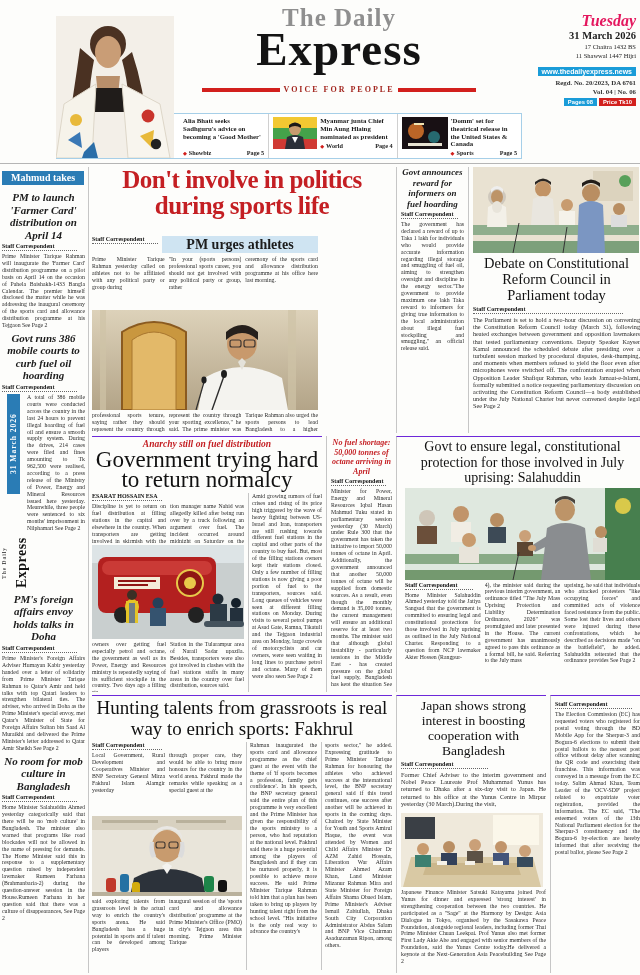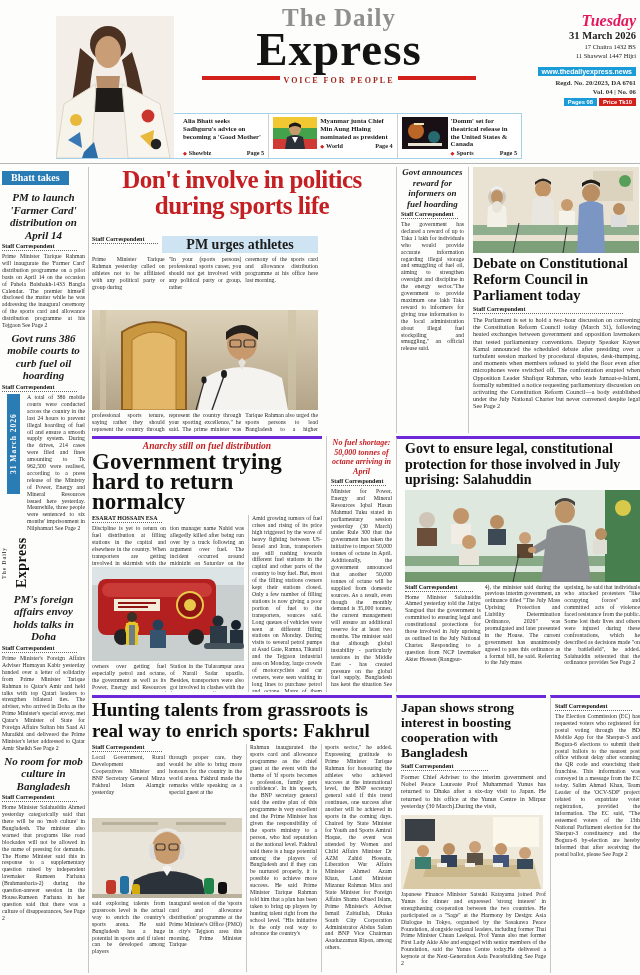"VOICE FOR PEOPLE" .tagline-row { align-items: flex-start -> center; margin-top: 6px -> 15px }
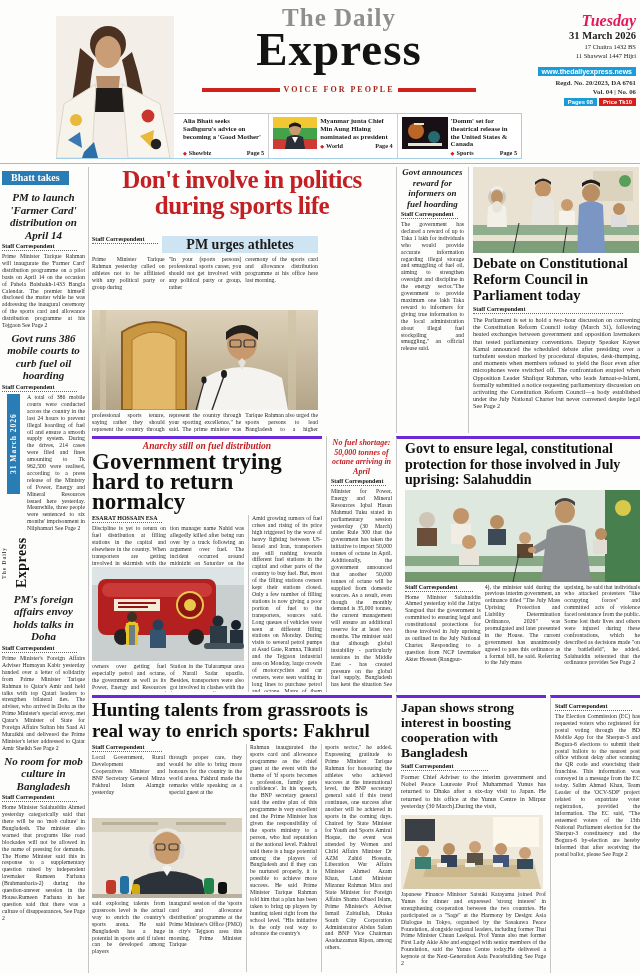"Bhatt takes" span.st-header { text: Bhatt -> Mahmud }
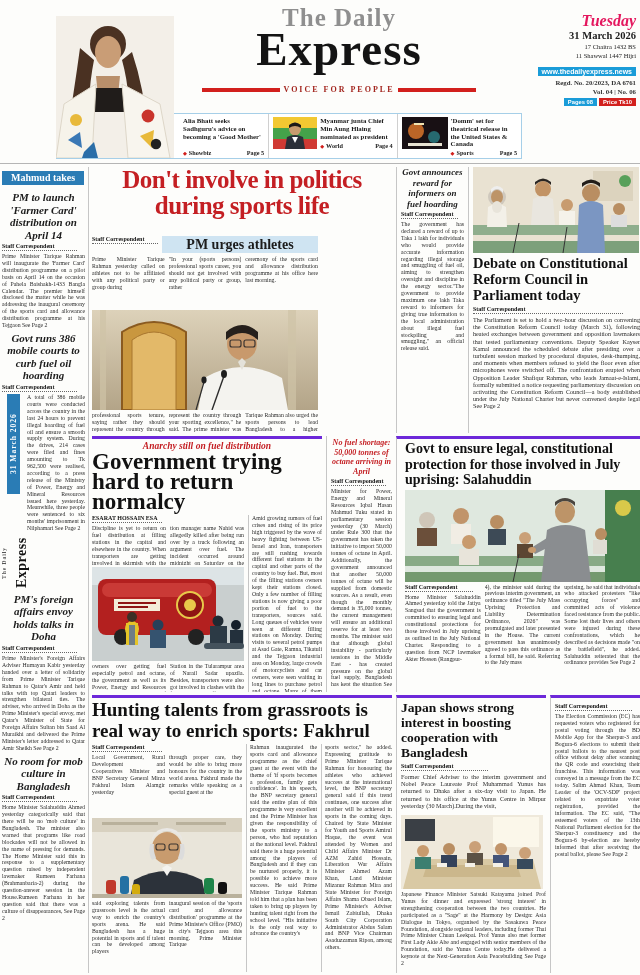"Debate on Constitutional Reform Council" .h-serif { font-weight: bold -> normal; text-align: left -> center }
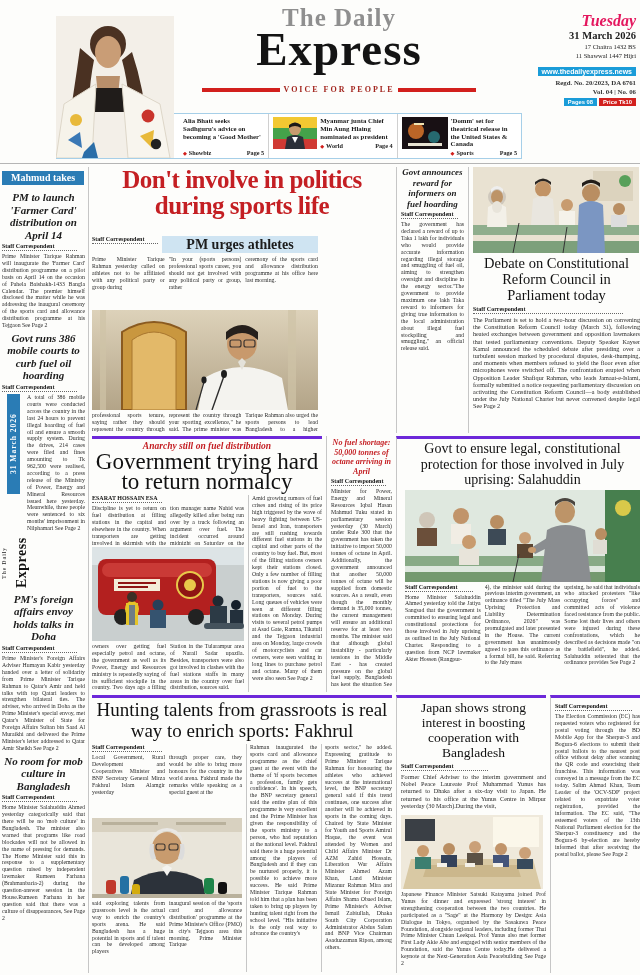"Anarchy still on fuel distribution" .hair-t { border-top: 3px solid #6d28d9 -> 1px solid #6d28d9 }
